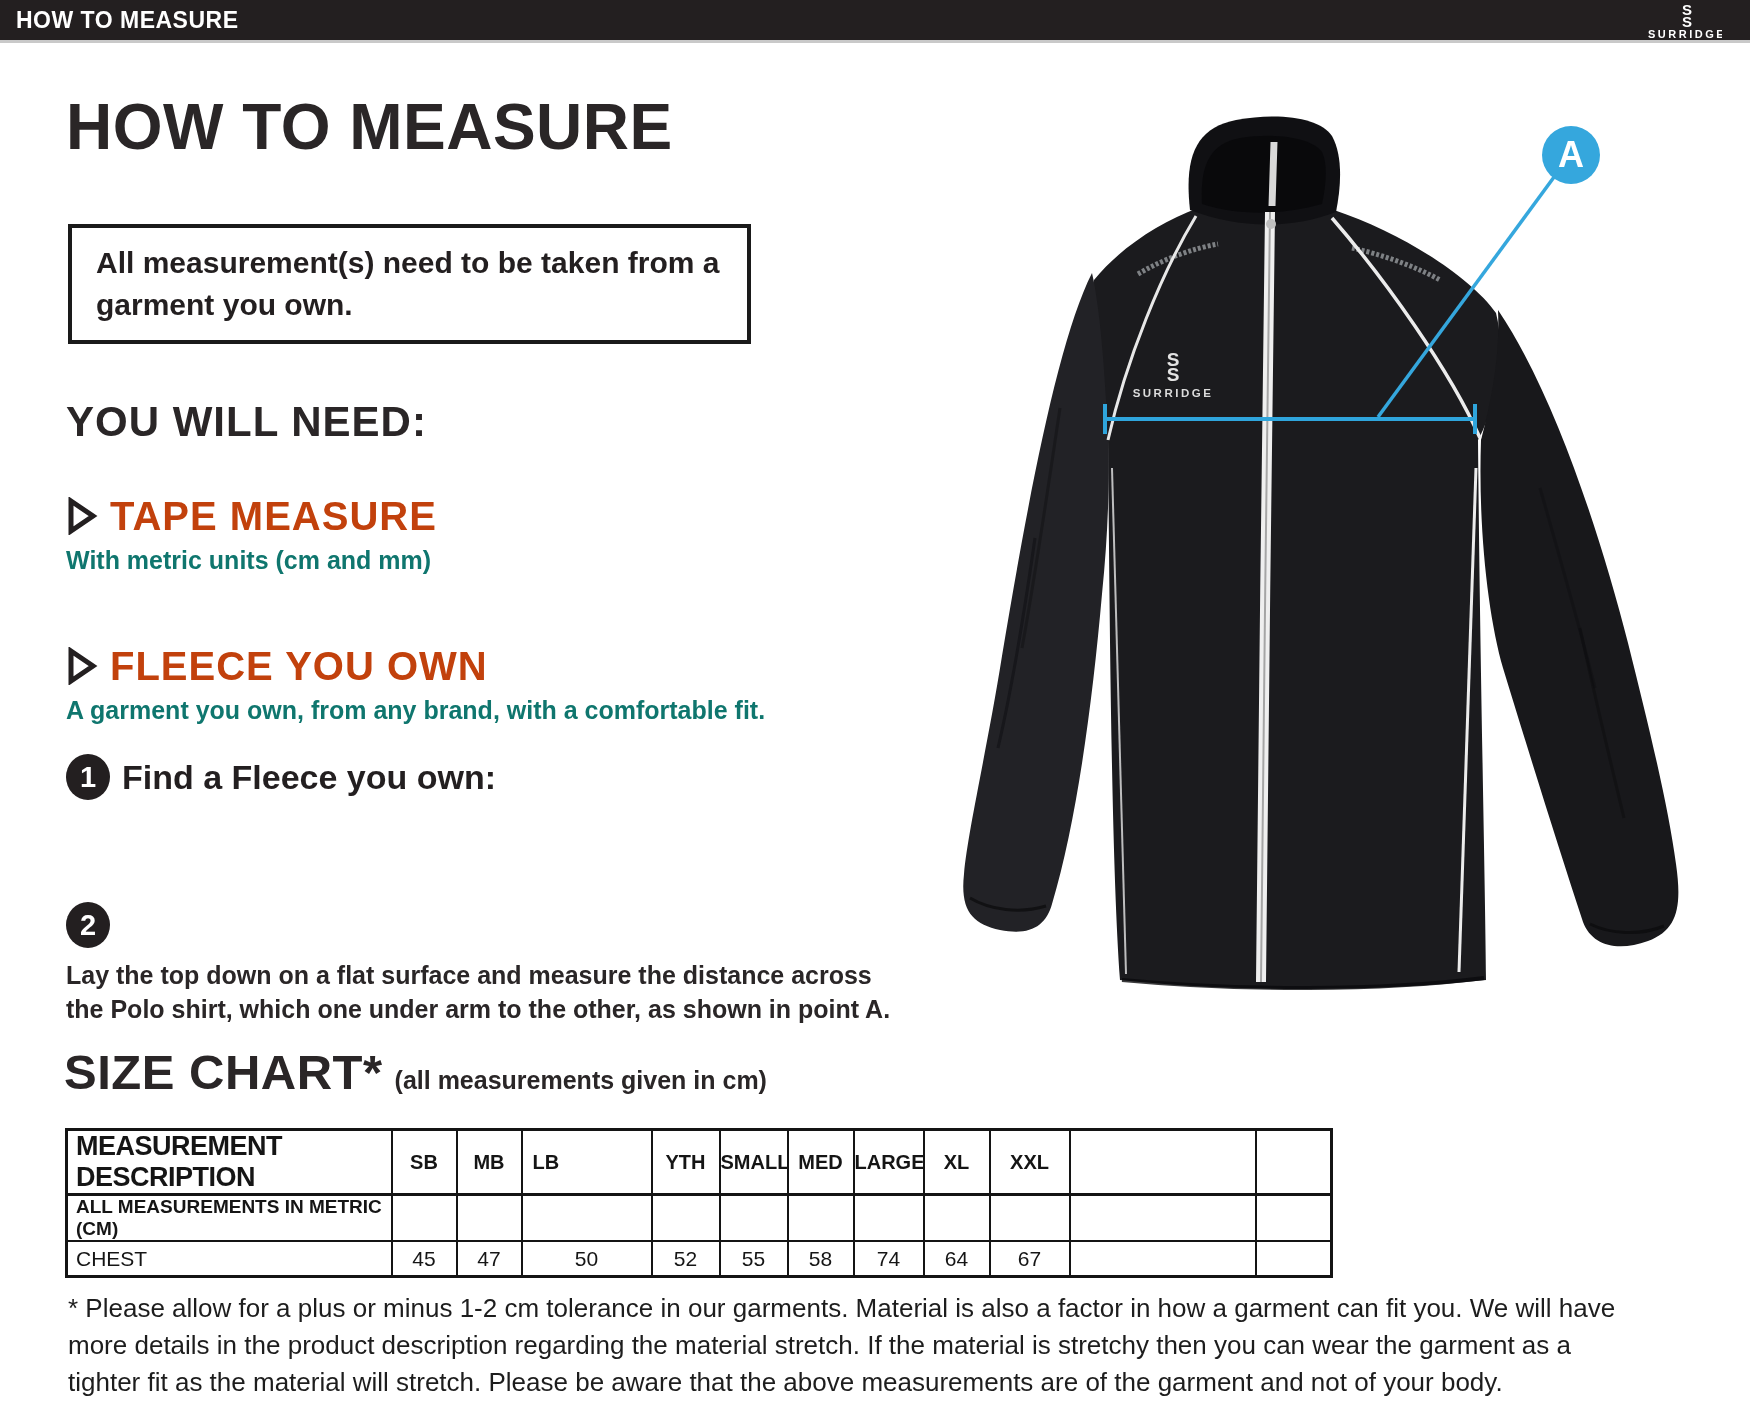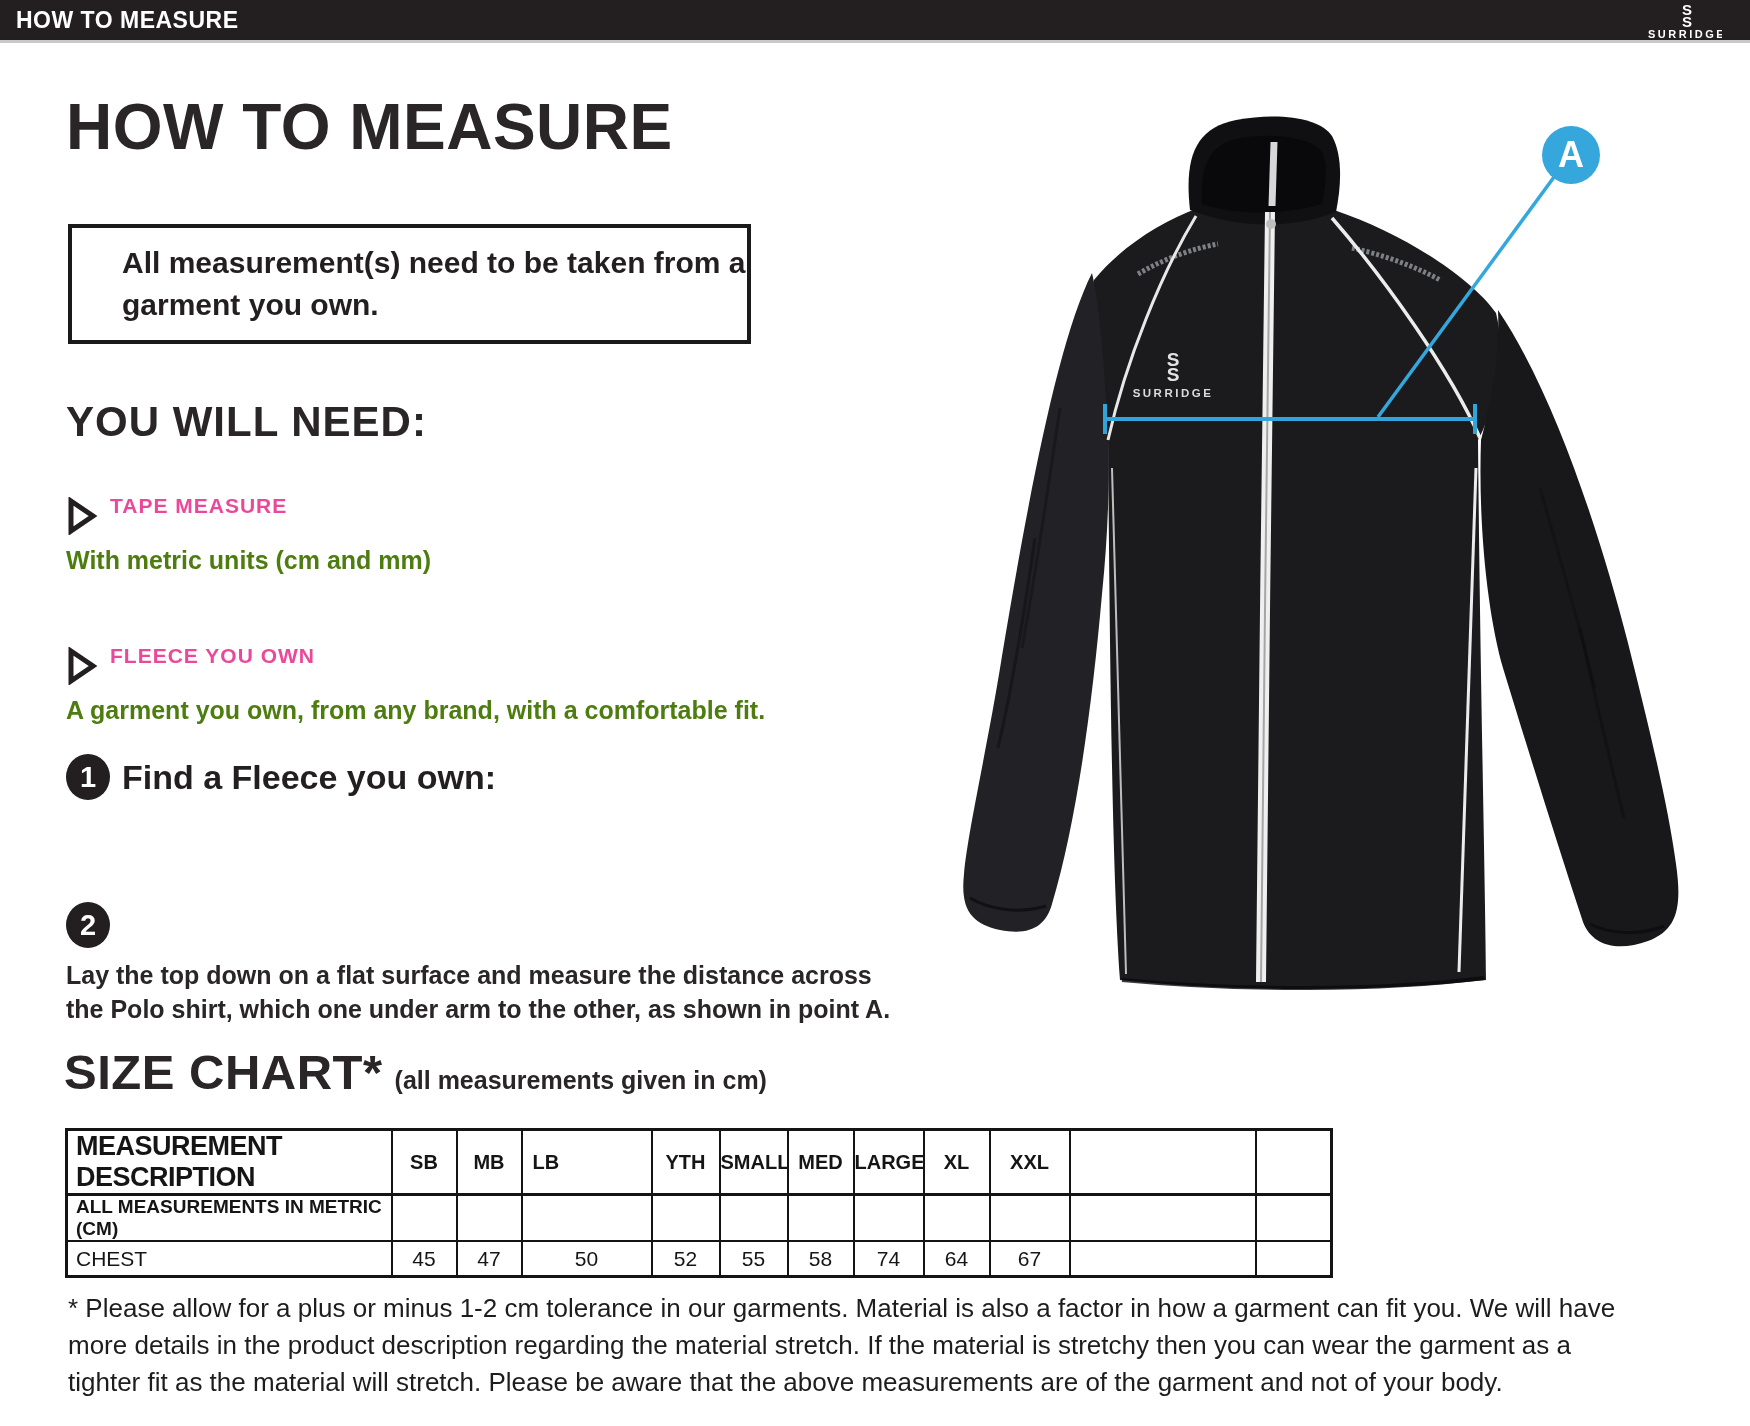"All measurement(s) need to be" .note-box { padding-left: 26px -> none }
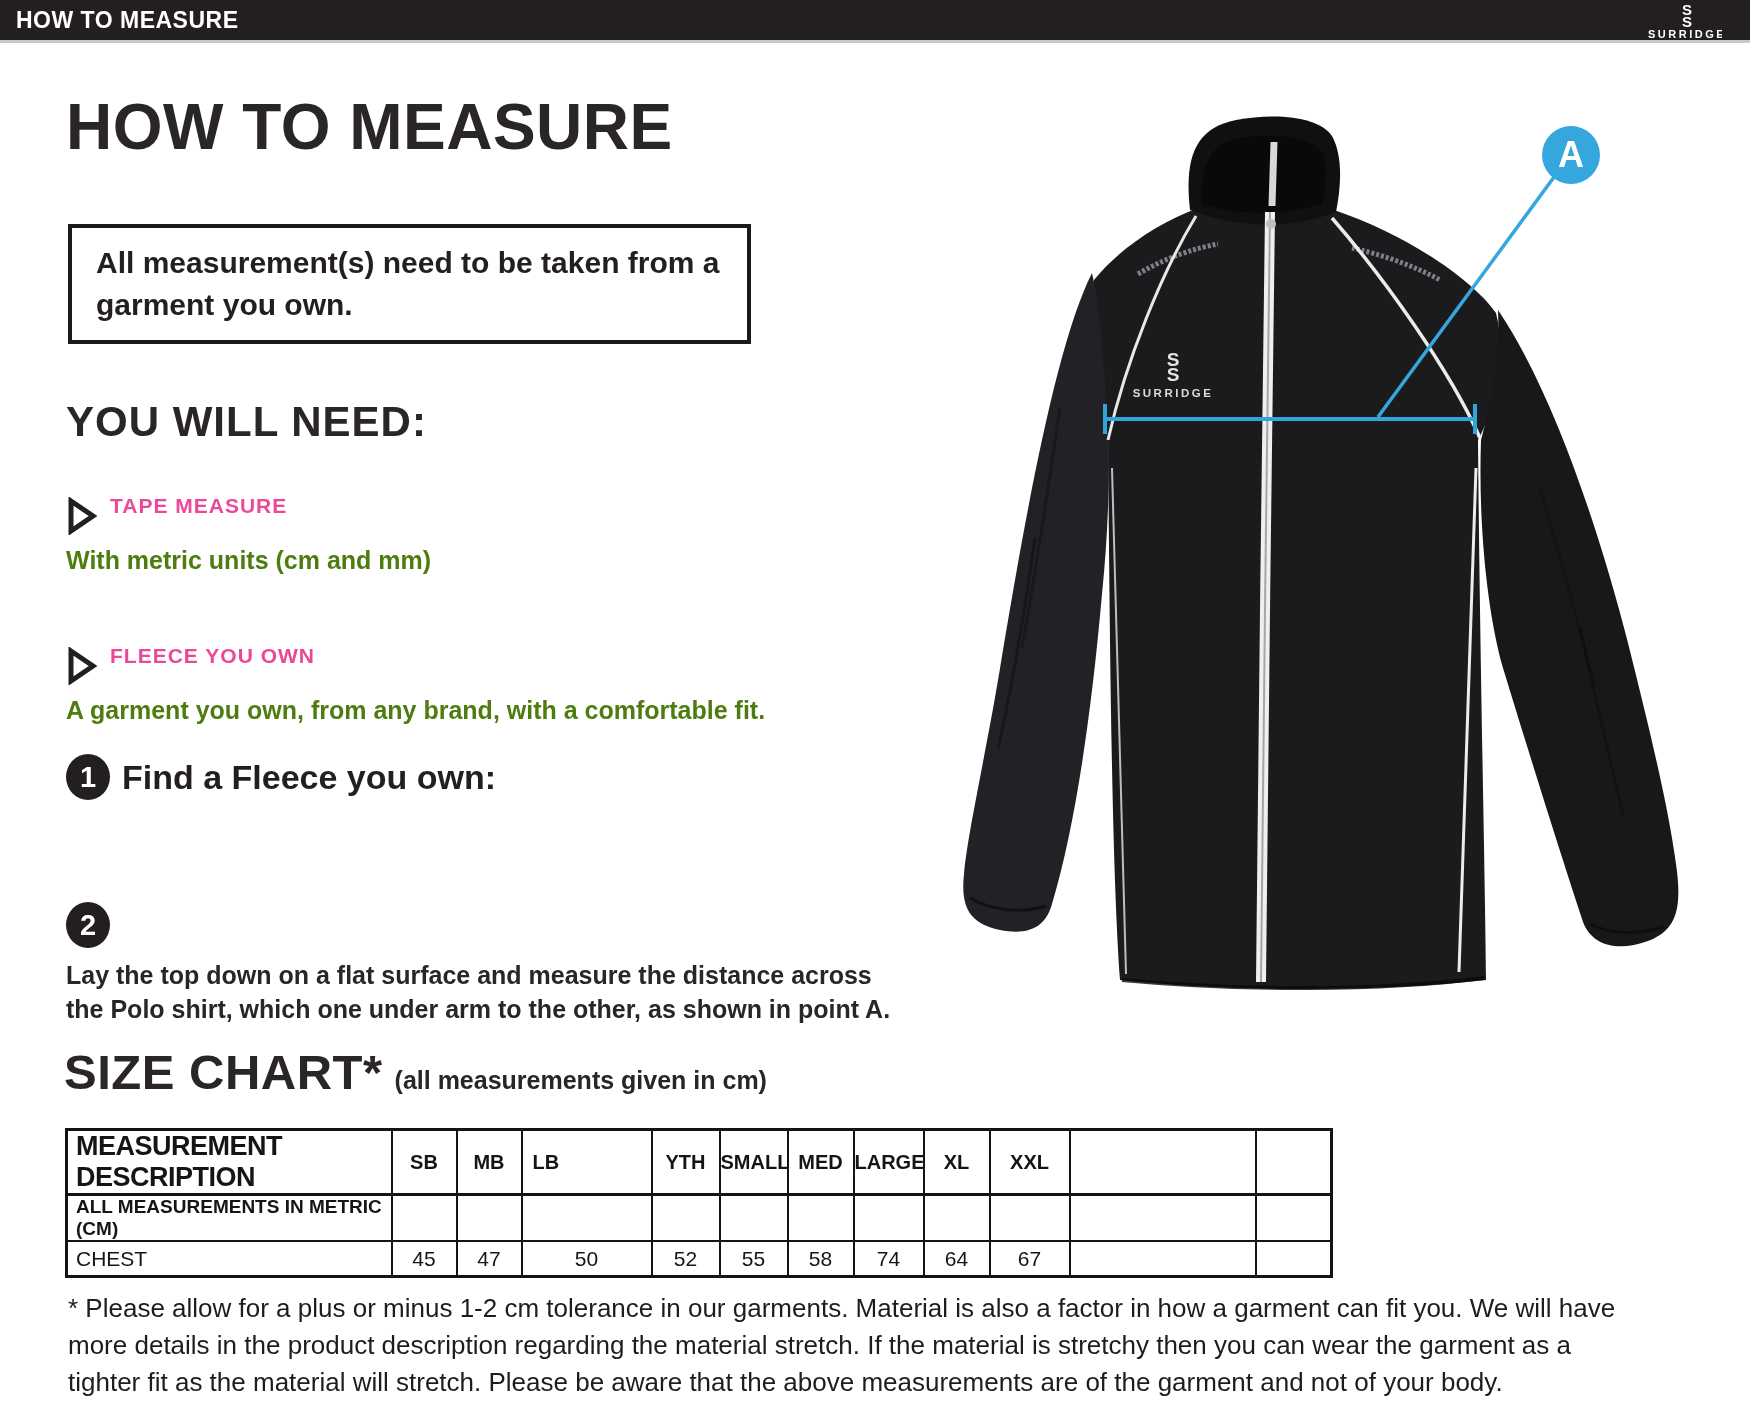"TAPE MEASURE" .need-label { color: #ec4899 -> #c2410c; font-size: 21px -> 40px }
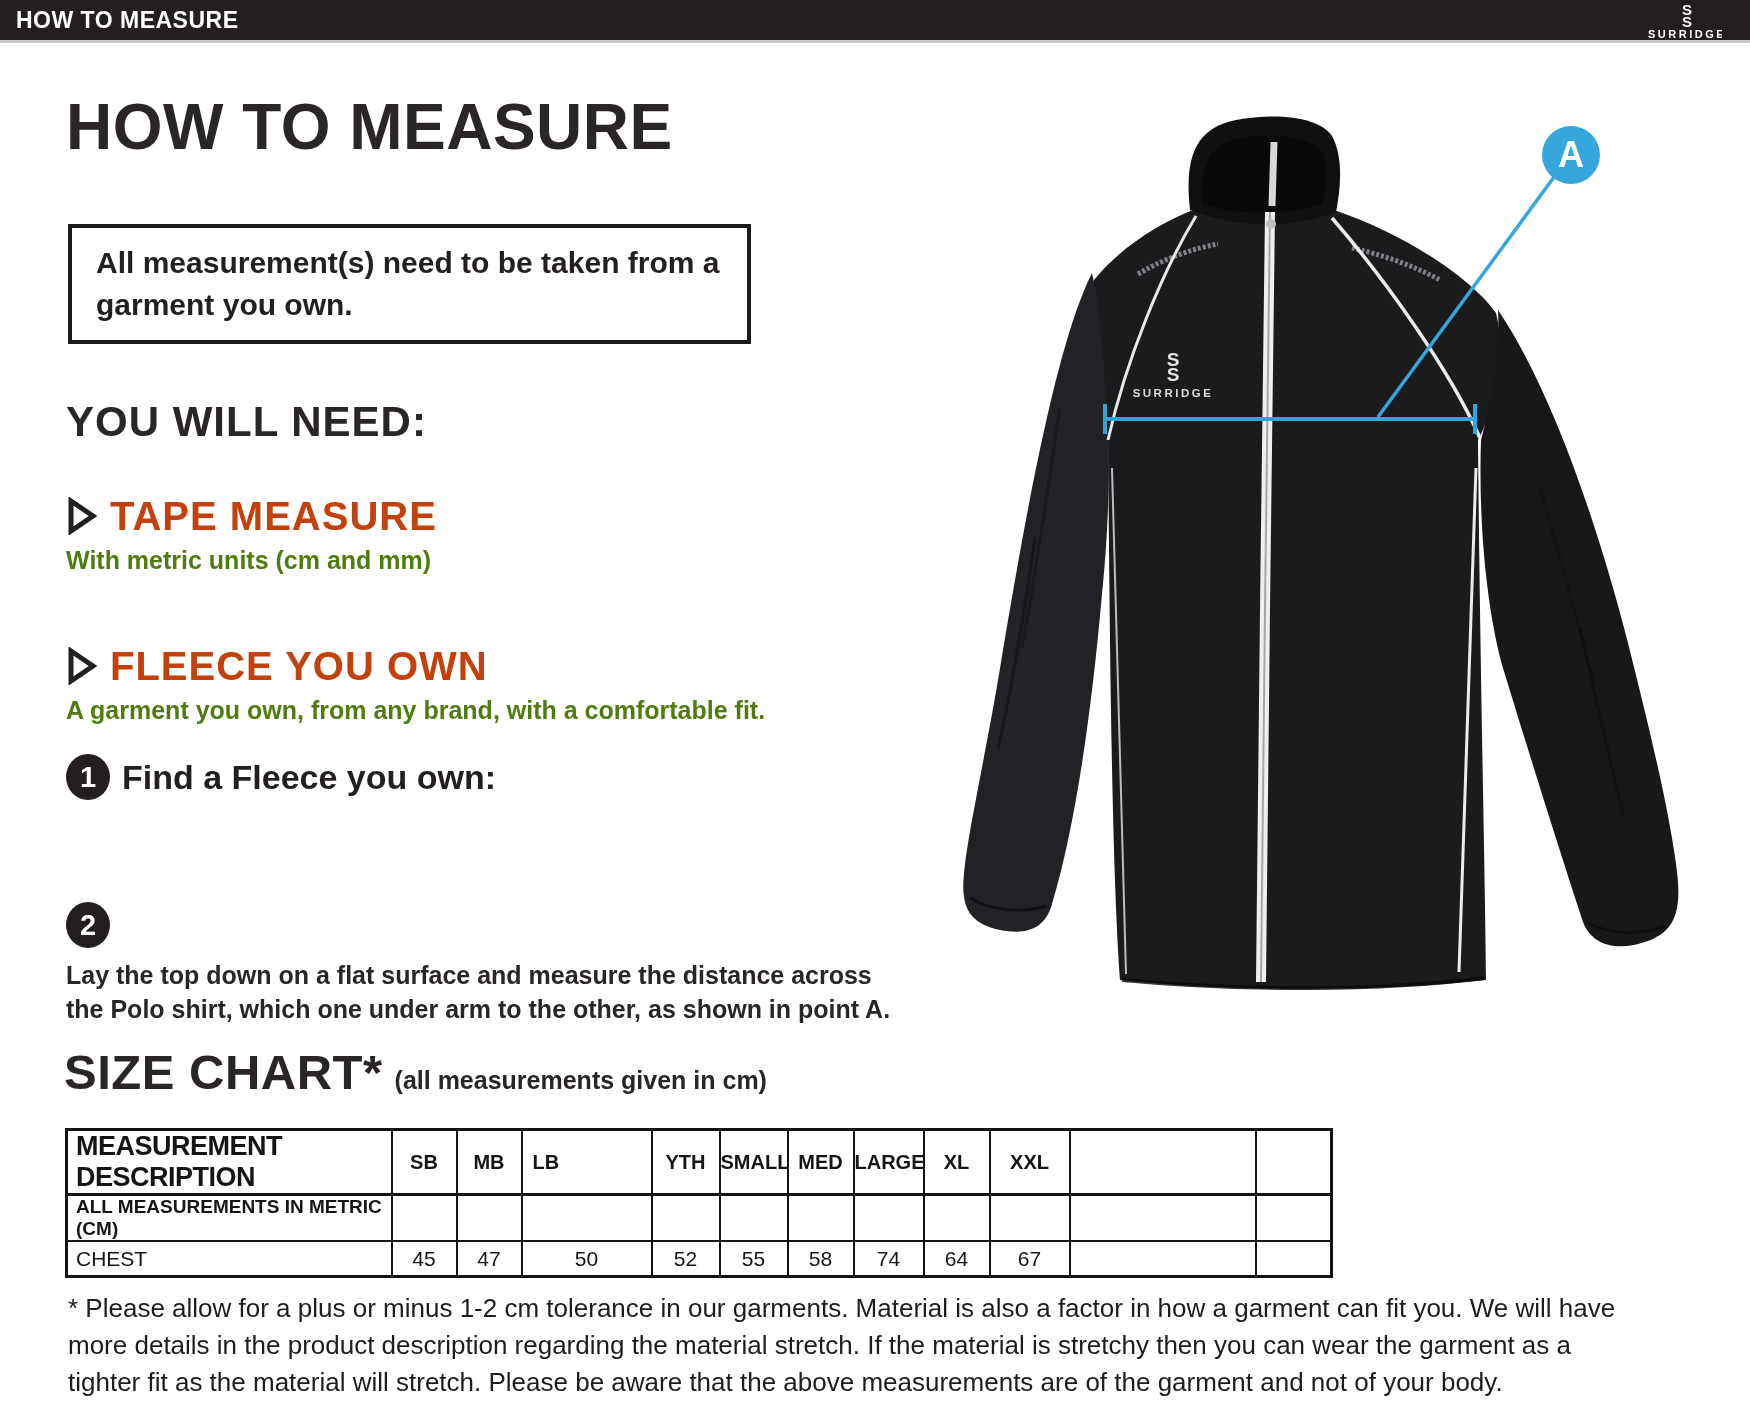"With metric units (cm and" .need-desc { color: #4d7c0f -> #0f766e }
